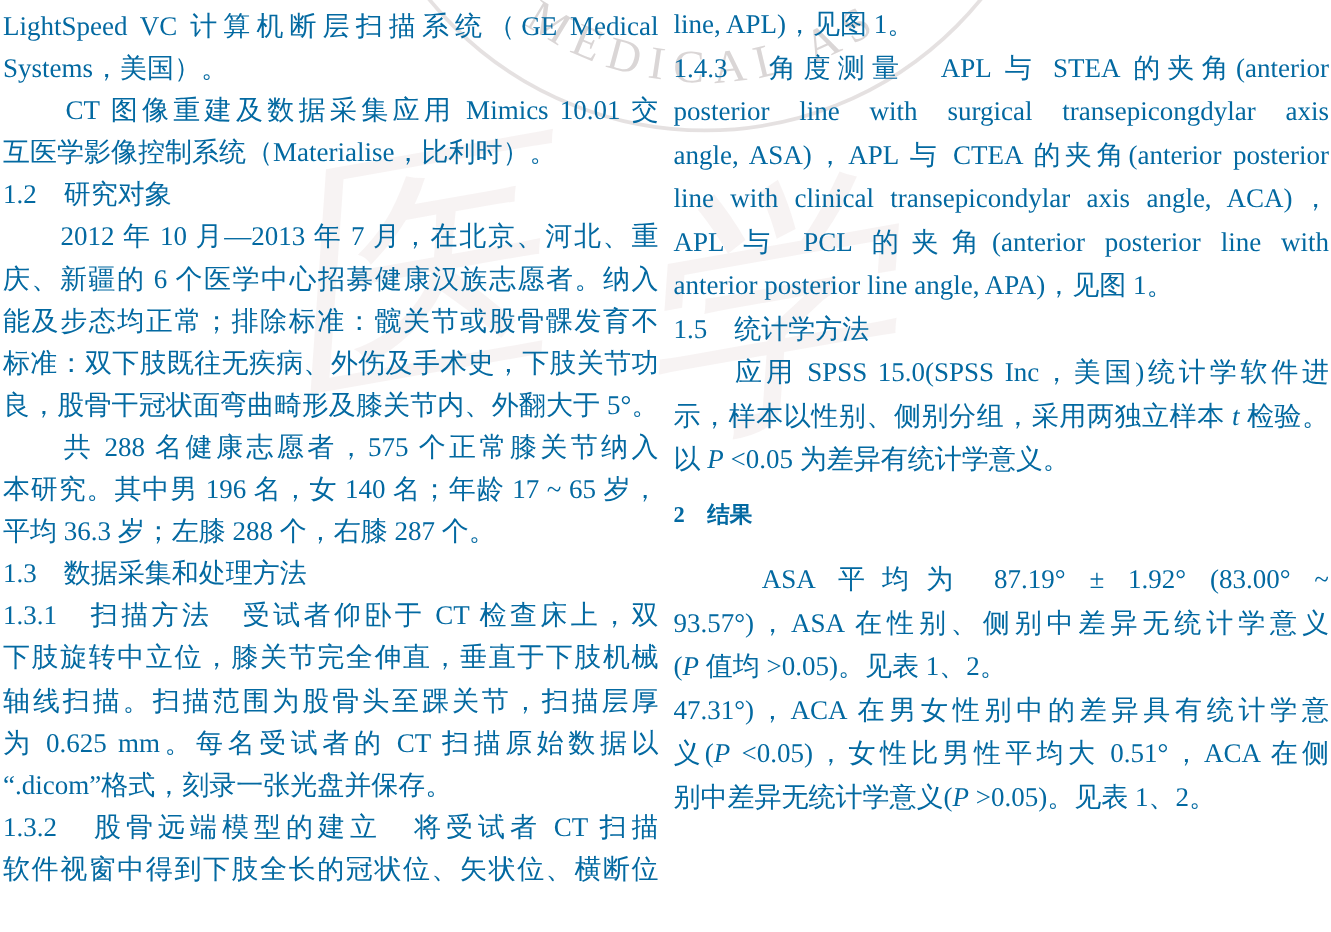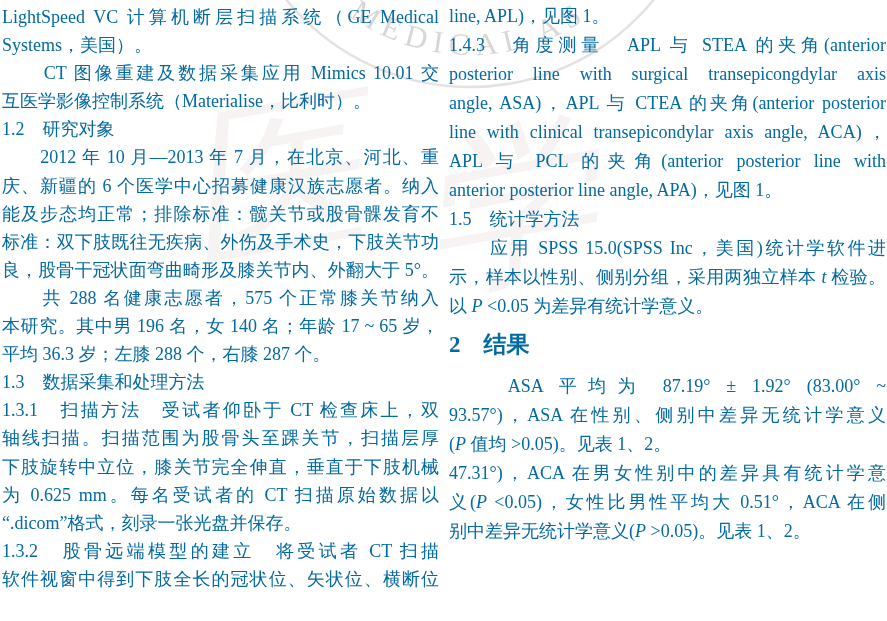"2 结果" .heading { font-size: 23px -> 15px }
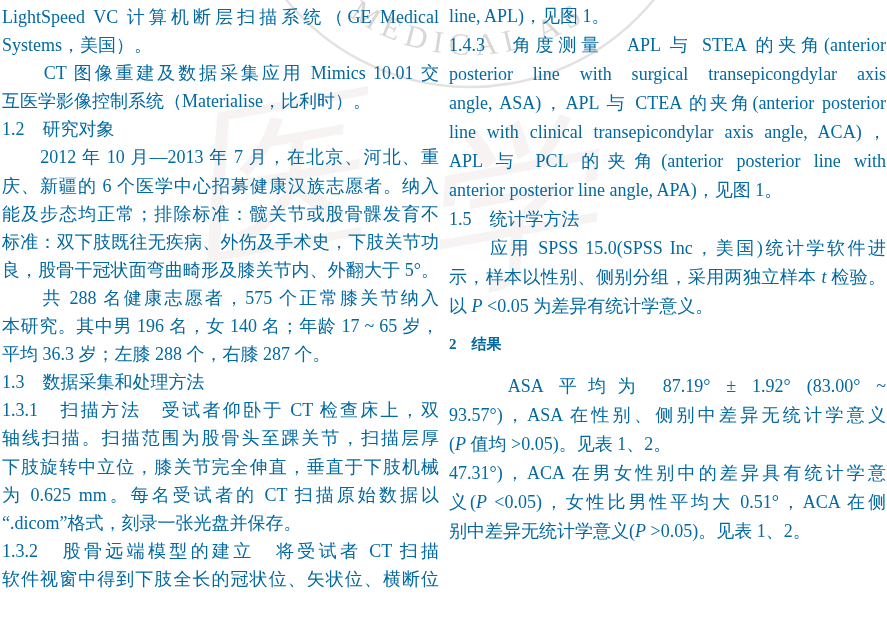"轴线扫描。扫描范围为股骨头至踝关节，扫描层厚" div.line { order: before "下肢旋转中立位，膝关节完全伸直，垂直于下肢机械" -> after "下肢旋转中立位，膝关节完全伸直，垂直于下肢机械" }
